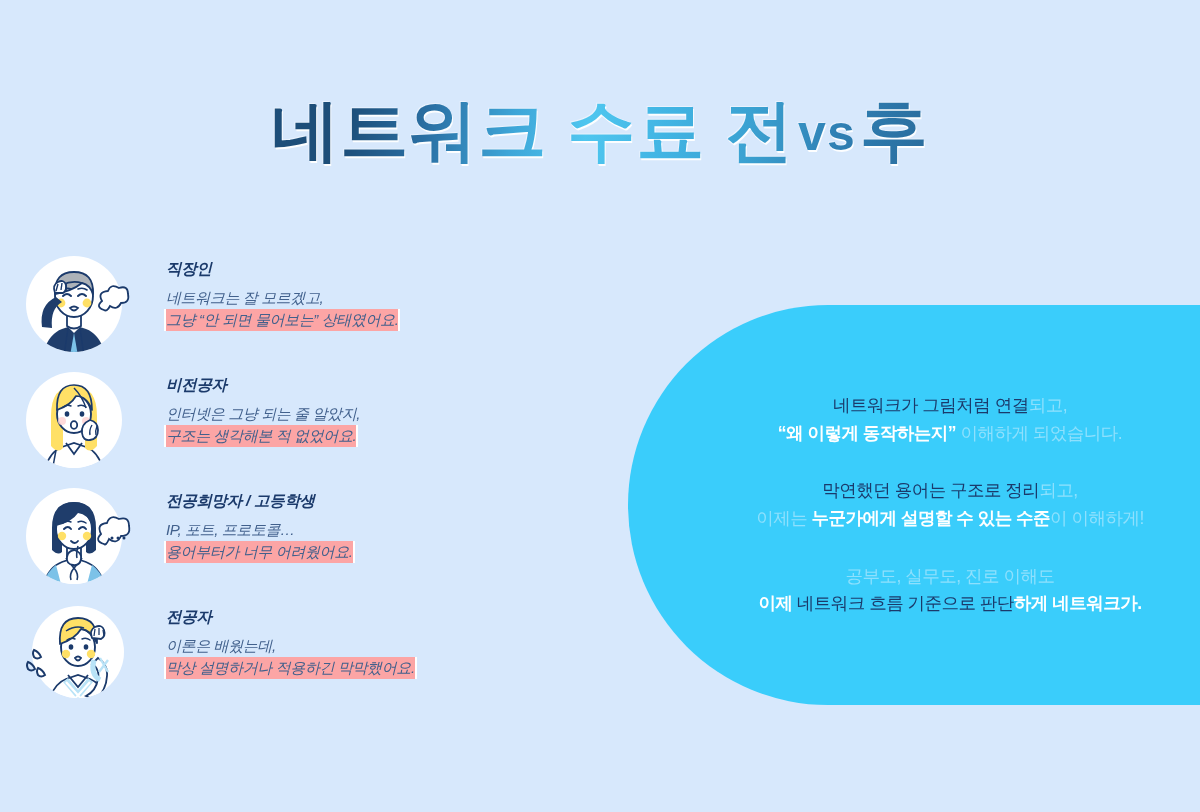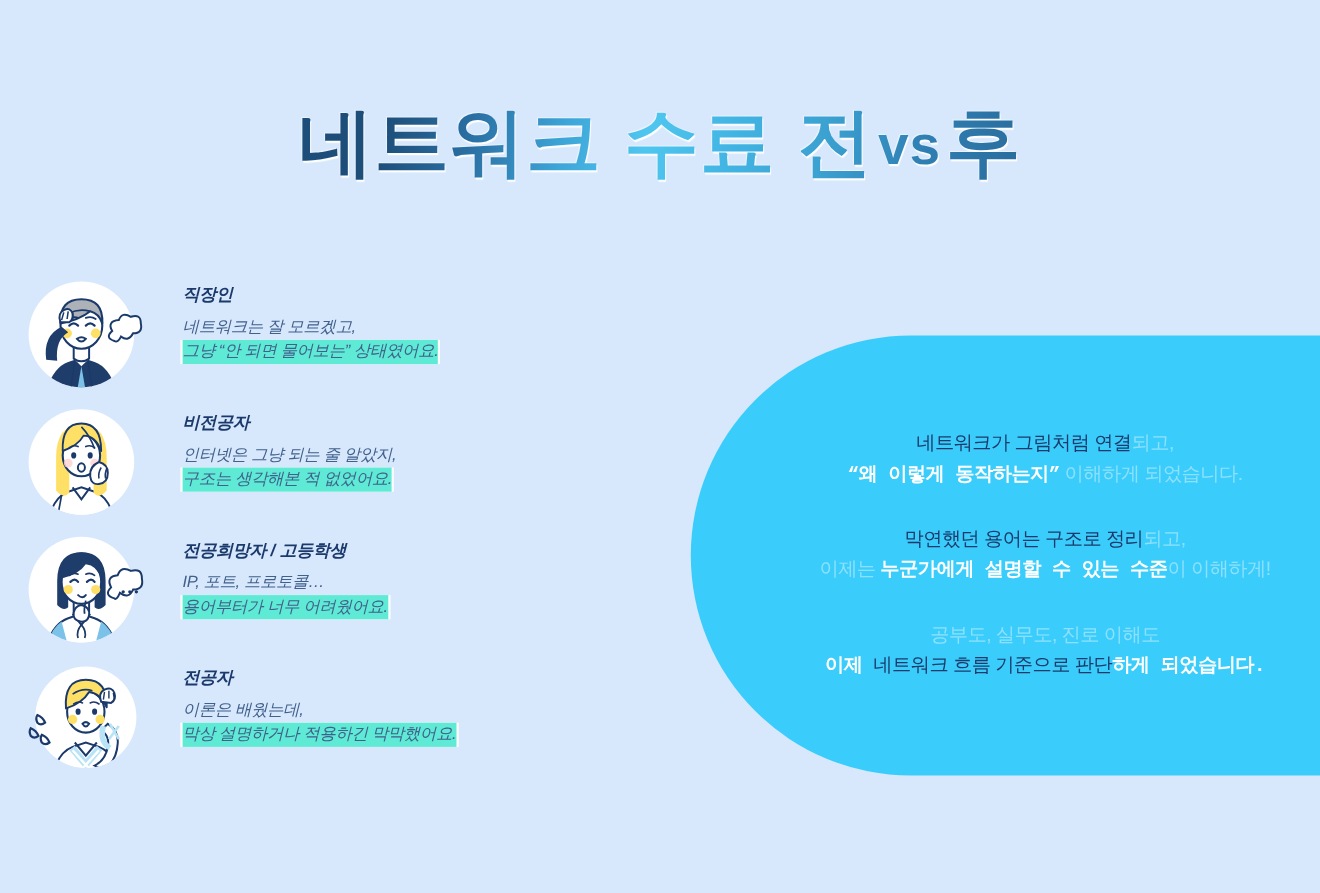"그냥 “안 되면 물어보는” 상태였어요." .person-line.hl { background: #5eead4 -> #fca5a5 }
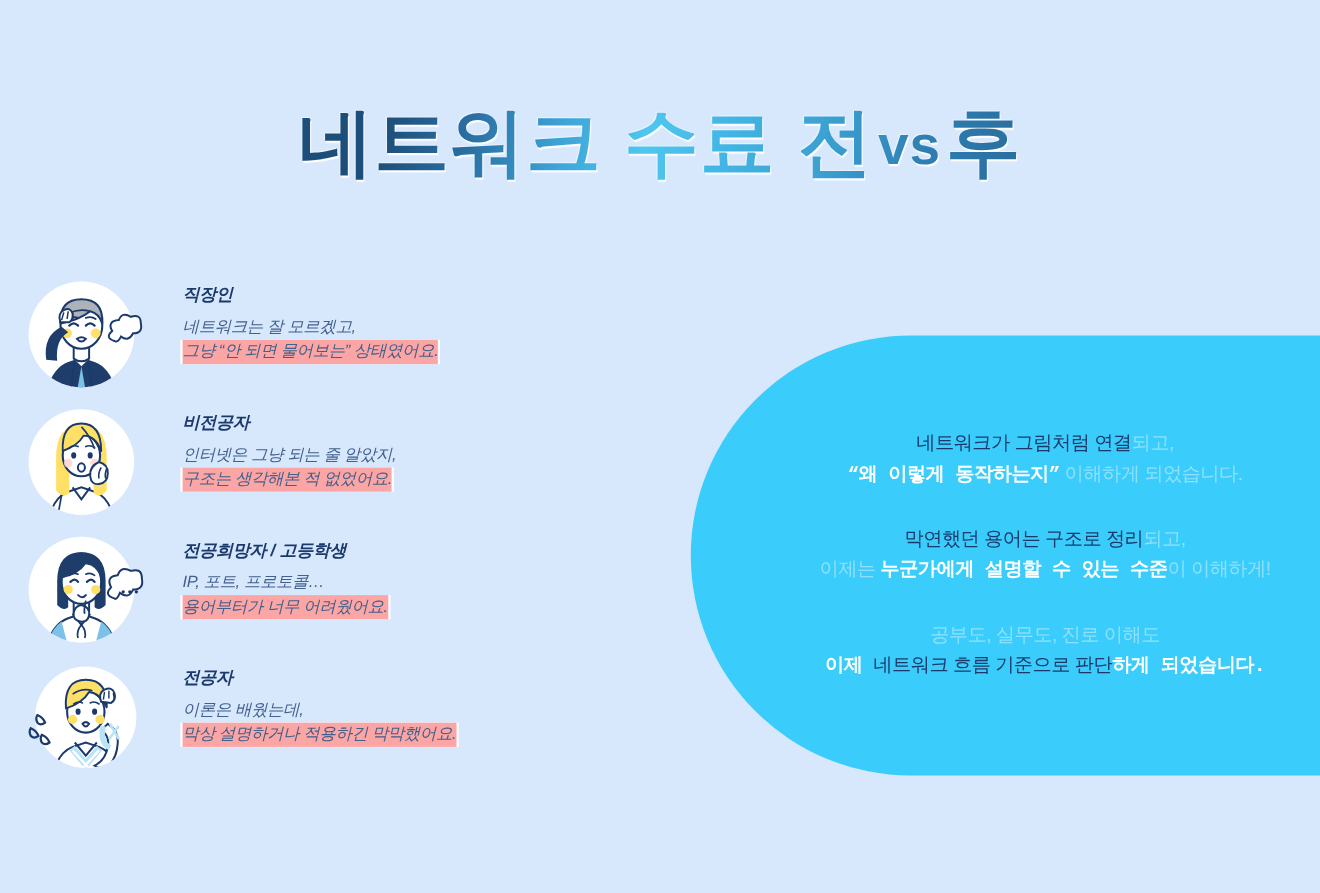"“왜 이렇게 동작하는지”" .t-white { font-family: Liberation Mono, monospace -> none }
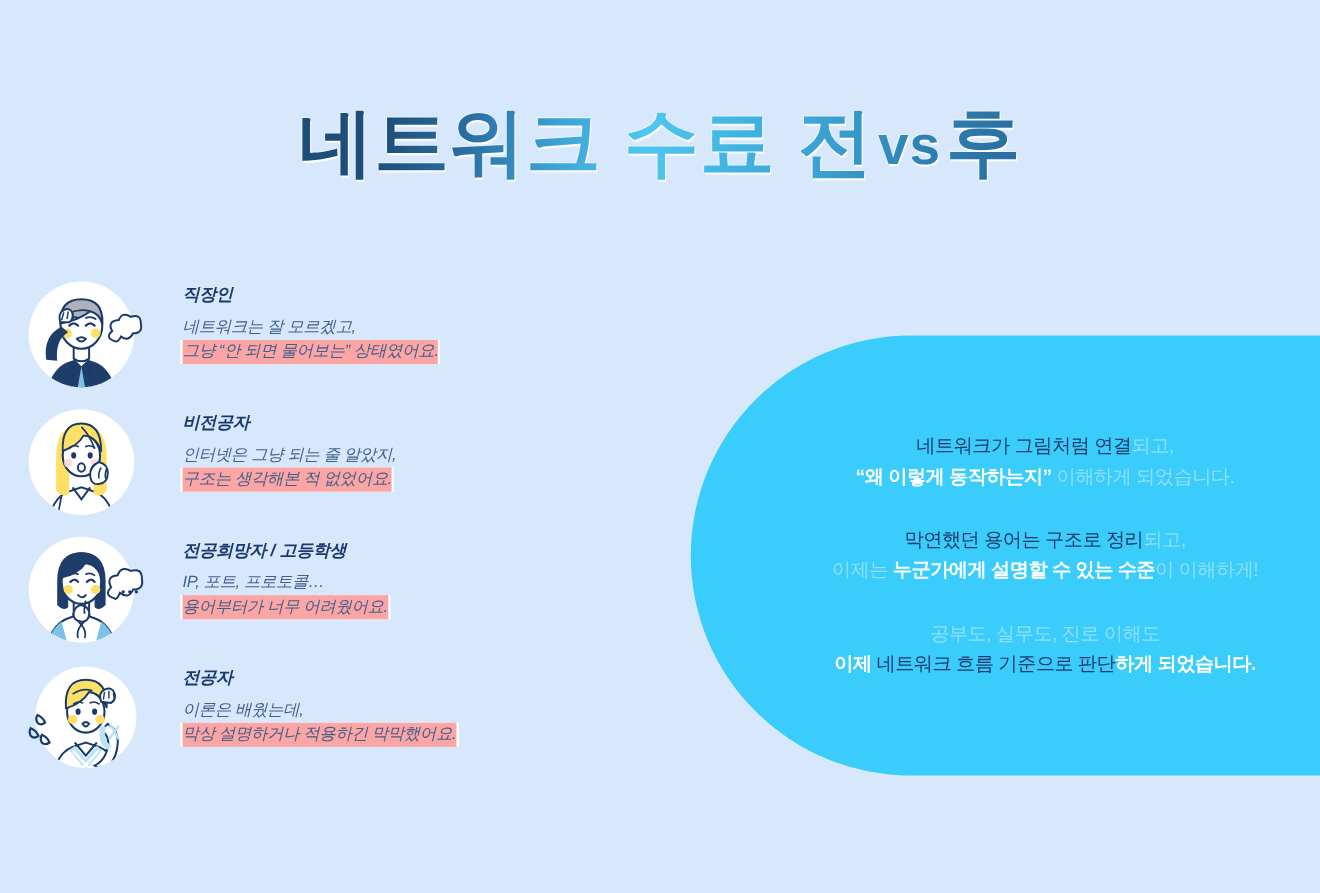"하게 되었습니다." span.t-white { text: 되었습니다 -> 네트워크가 }
